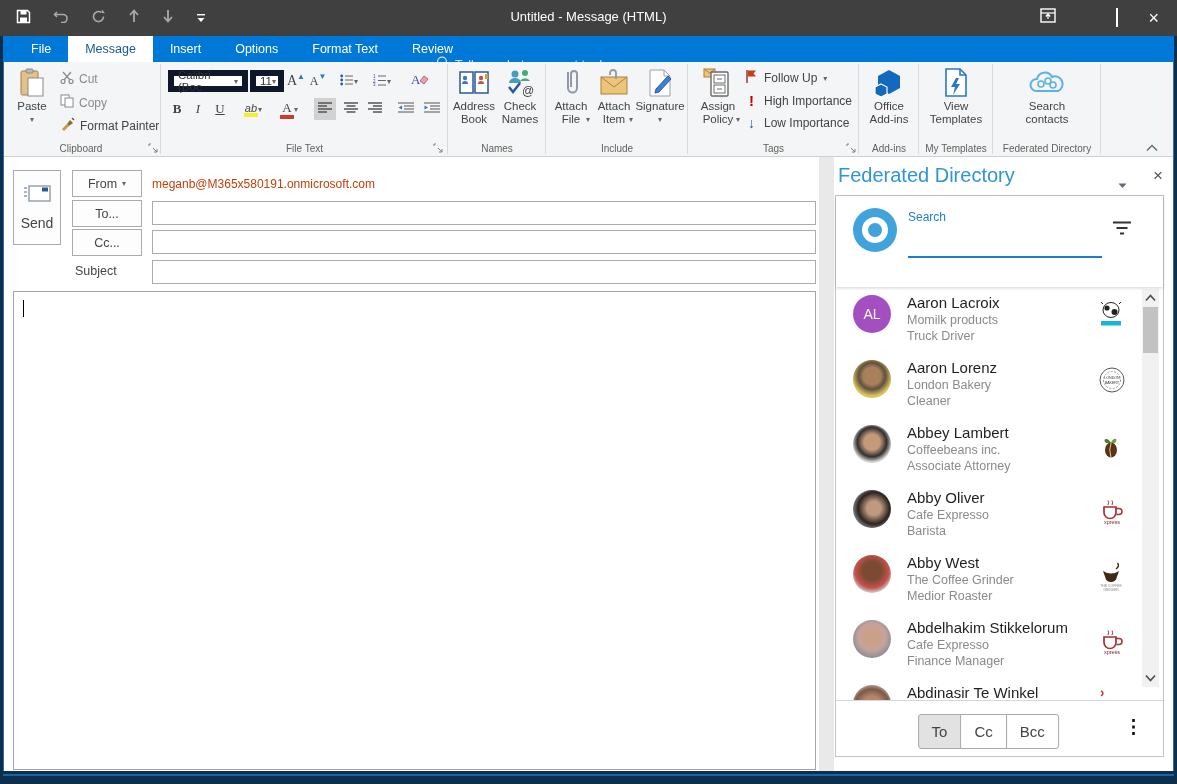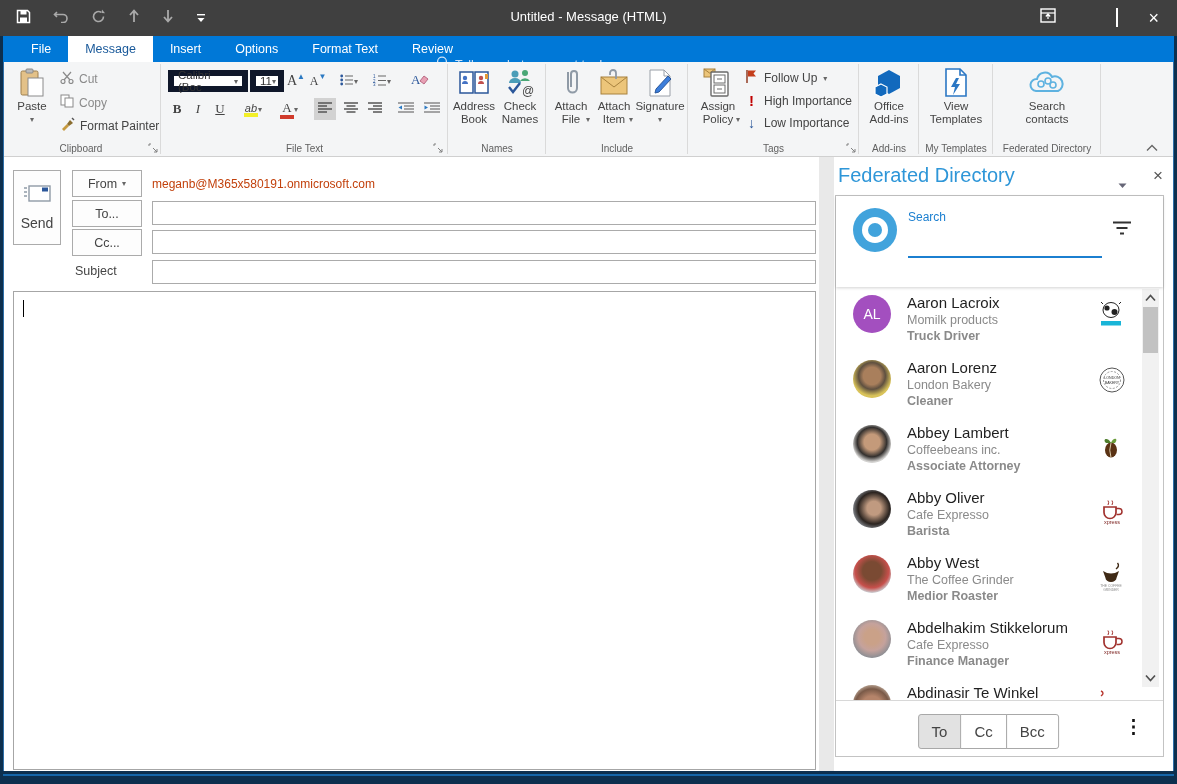"Truck Driver" .cjob { font-weight: bold -> none }
